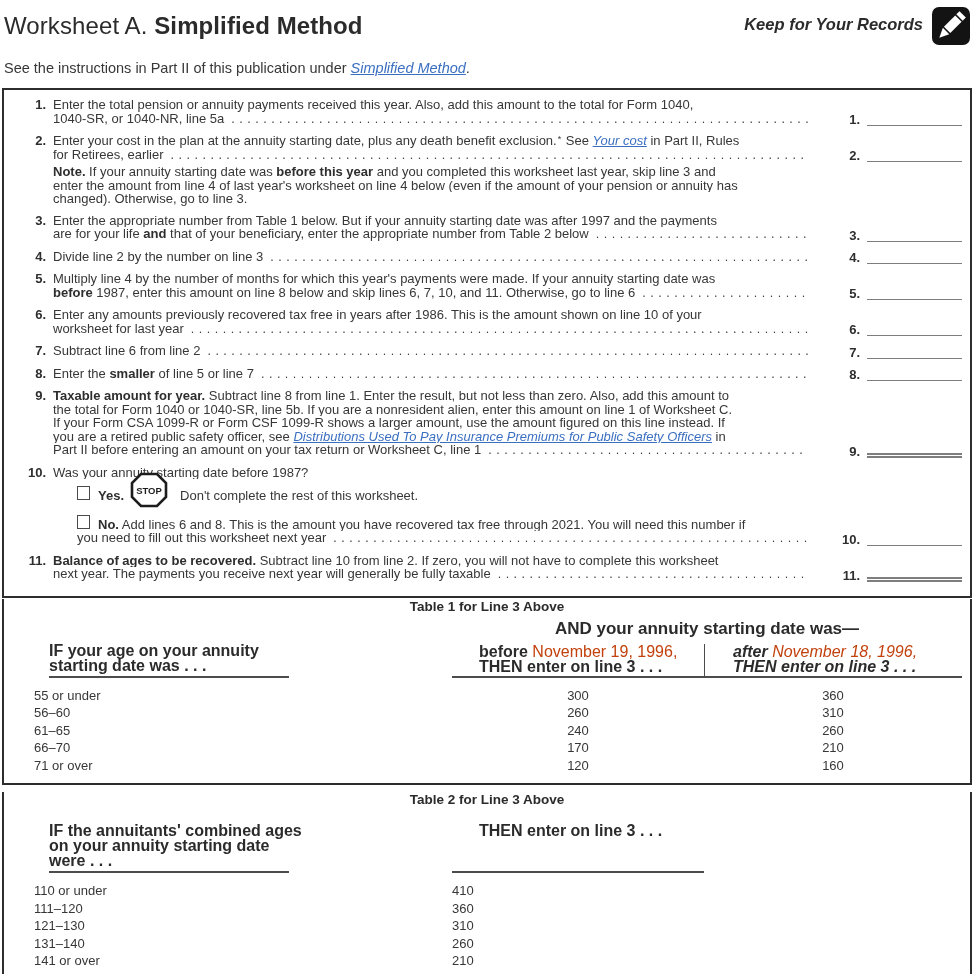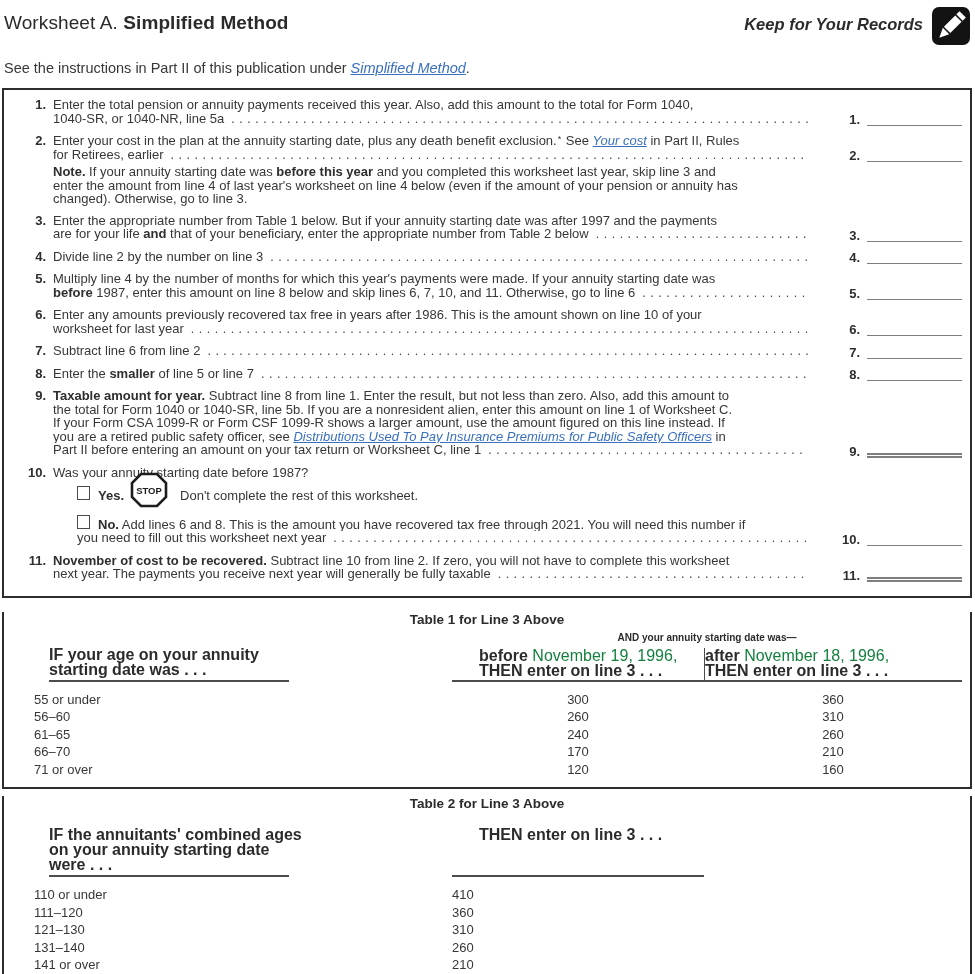"Worksheet A. Simplified Method" .ptitle { font-size: 19px -> 24px }
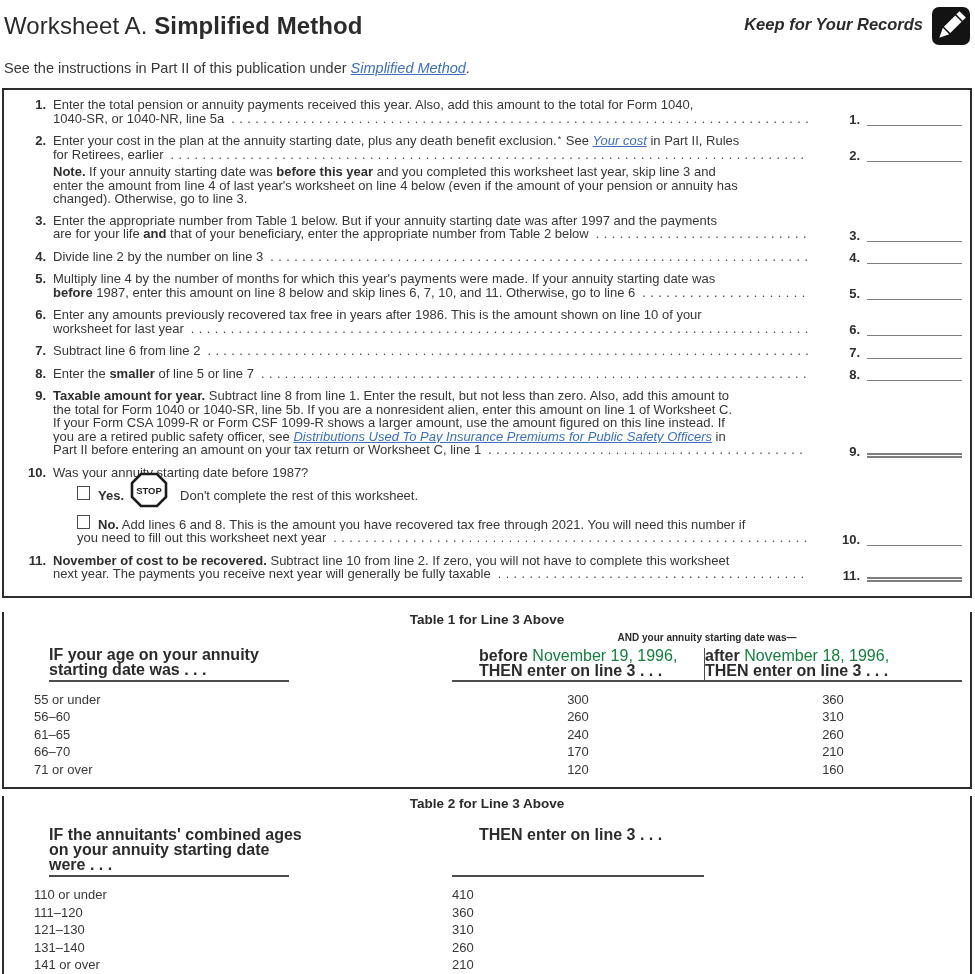"November of cost to be" span.seg { text: November of cost -> Balance of ages }
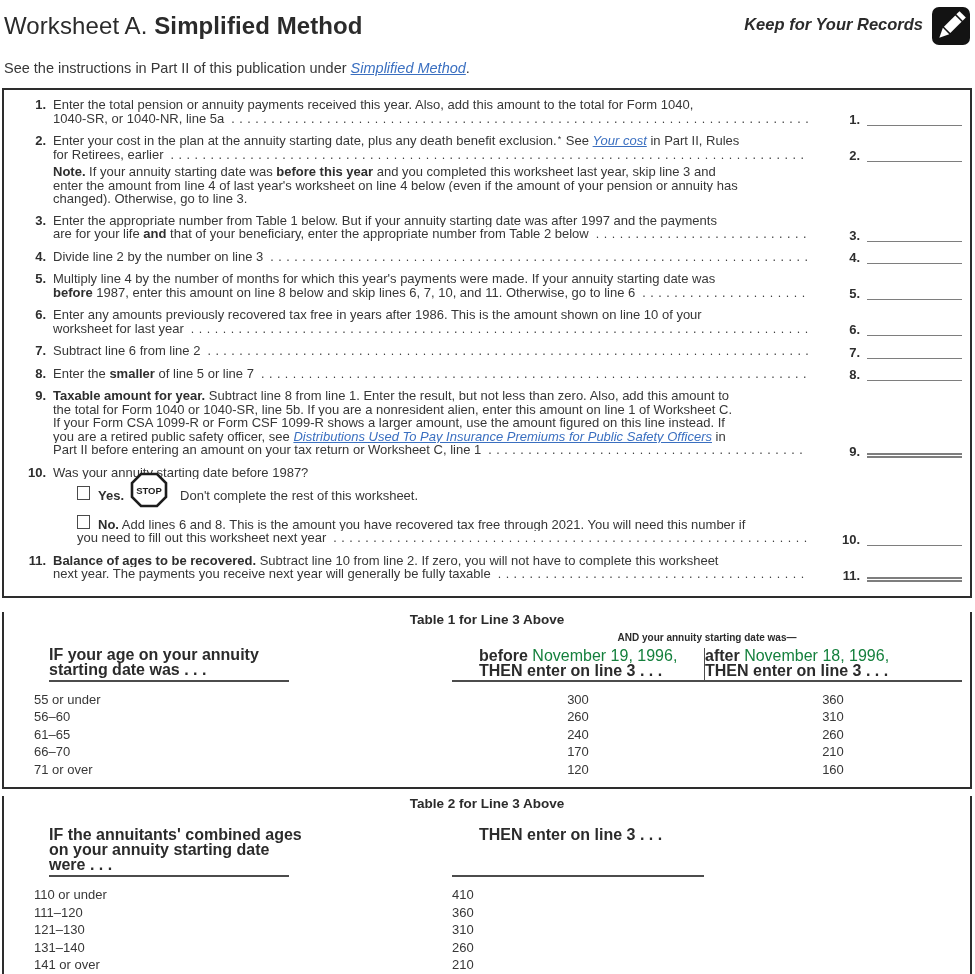"Table 1 for Line 3" .tbox .ttitle { margin: 14px 0 5px 0 -> 1px 0 5px 0 }
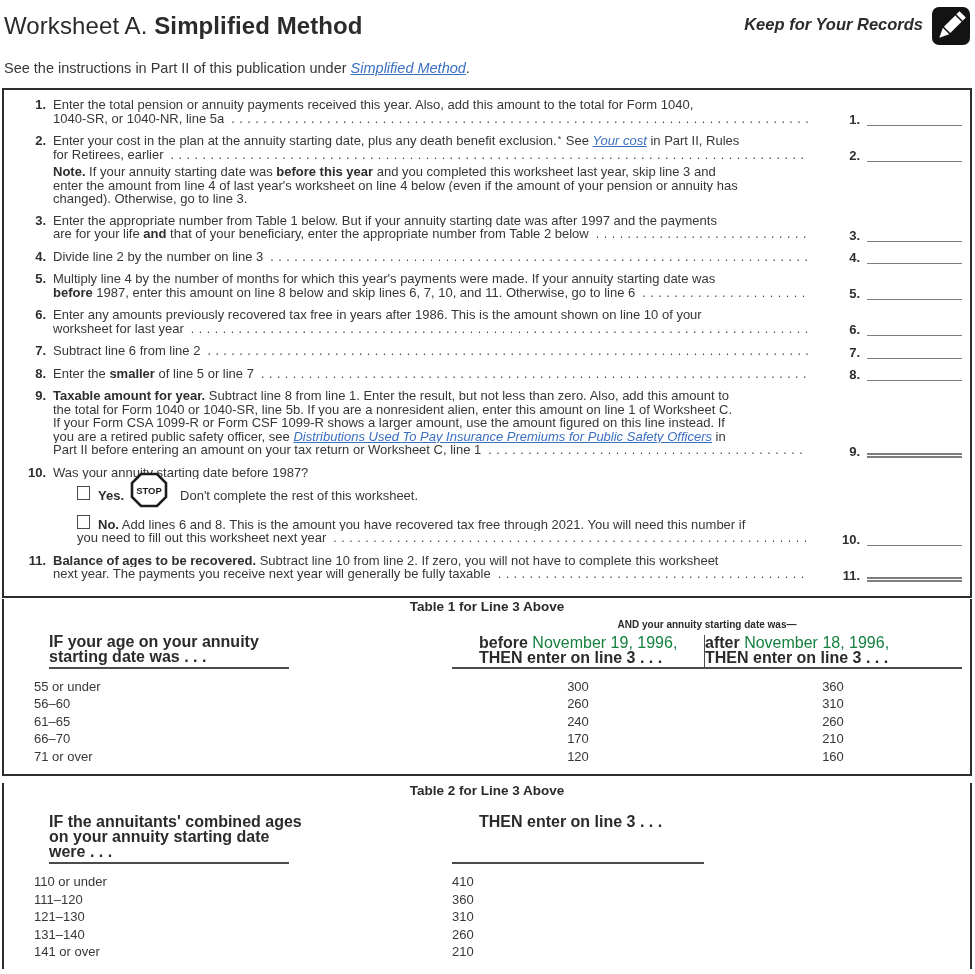"AND your annuity starting date" .andhdr { font-size: 10px -> 17px }
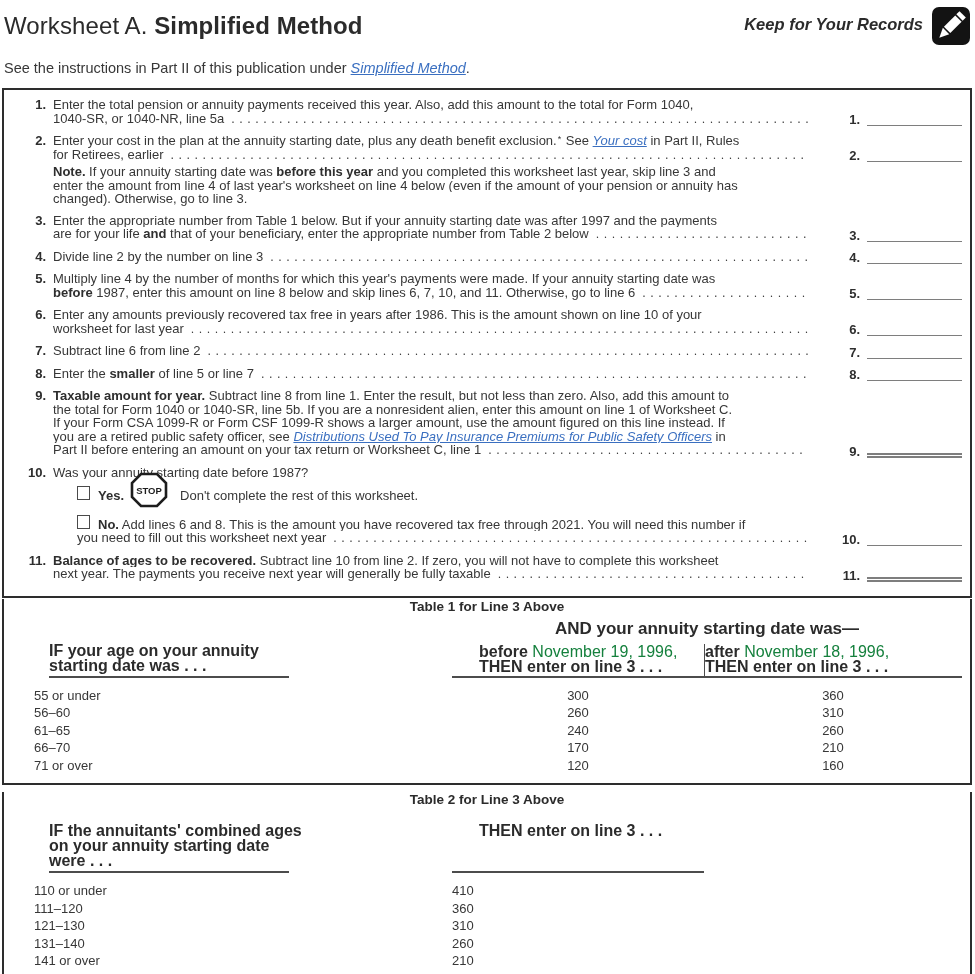"November 19, 1996," .hline .norm { color: #15803d -> #c2410c }
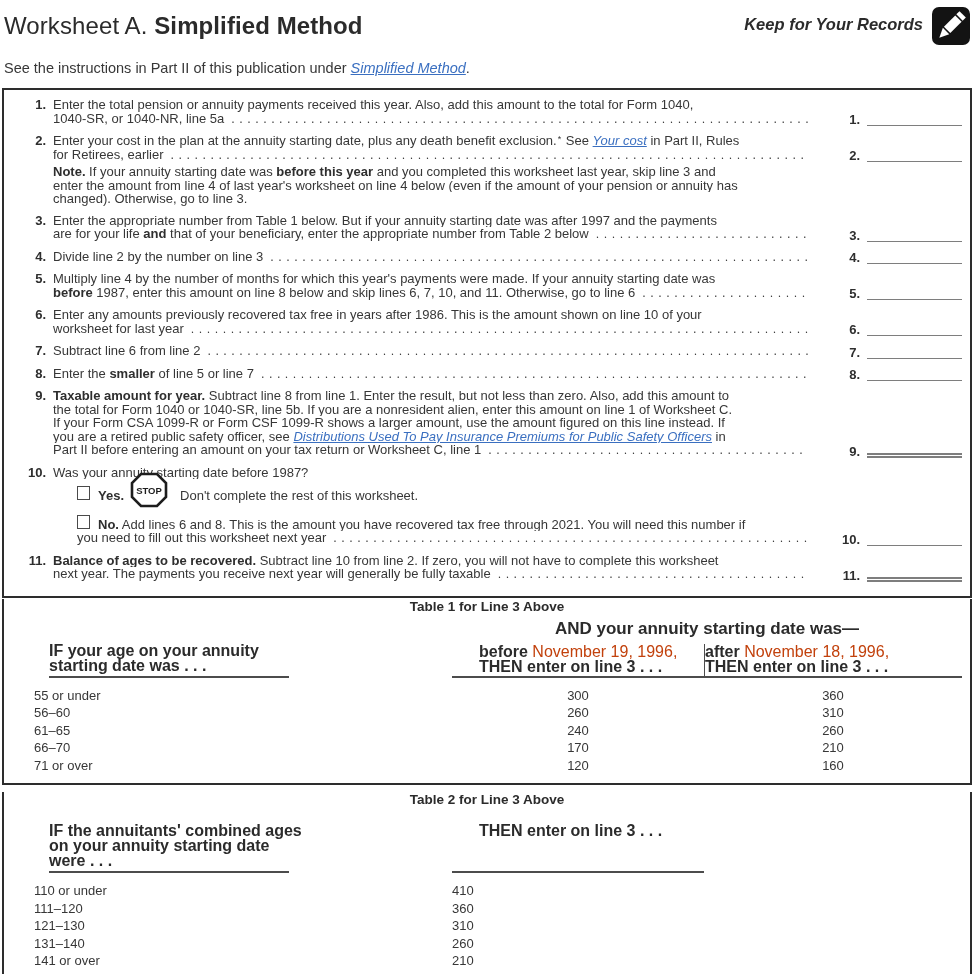"after November 18, 1996," .t1c3h { font-style: none -> italic; padding-left: 0 -> 28px }
